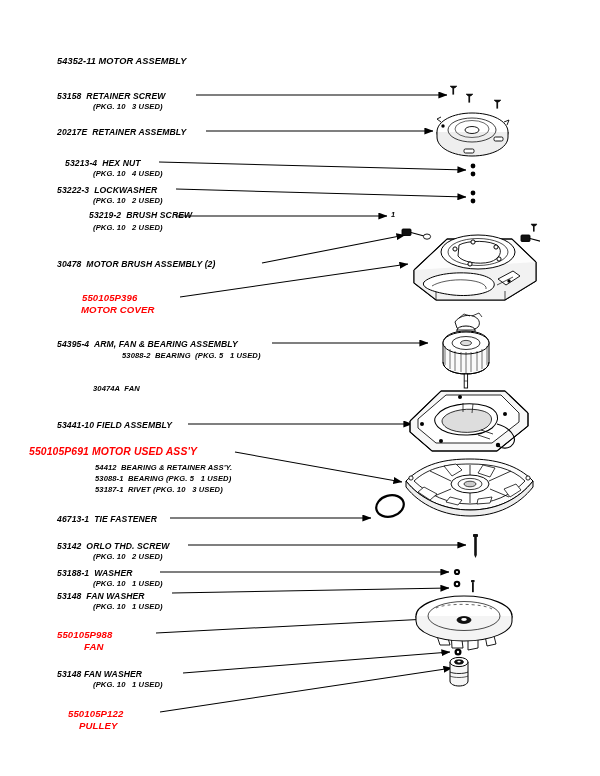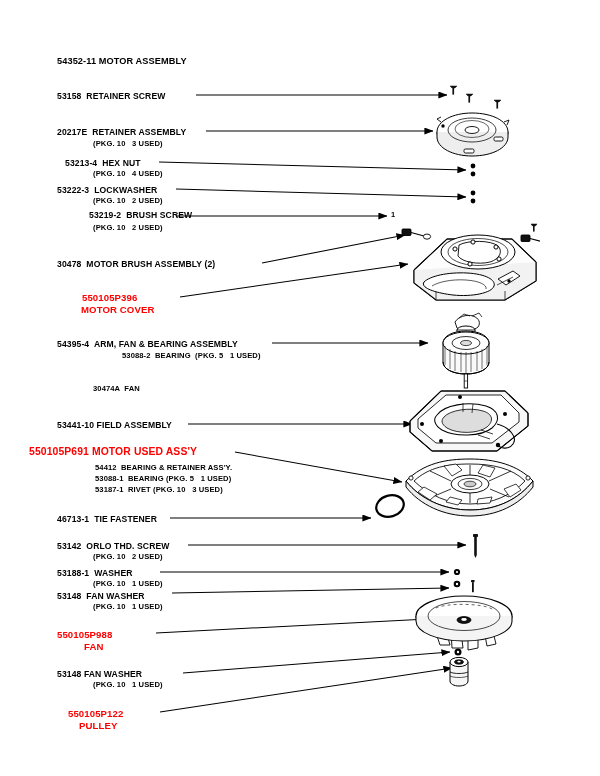"54352-11 MOTOR ASSEMBLY" #page { font-style: none -> italic }
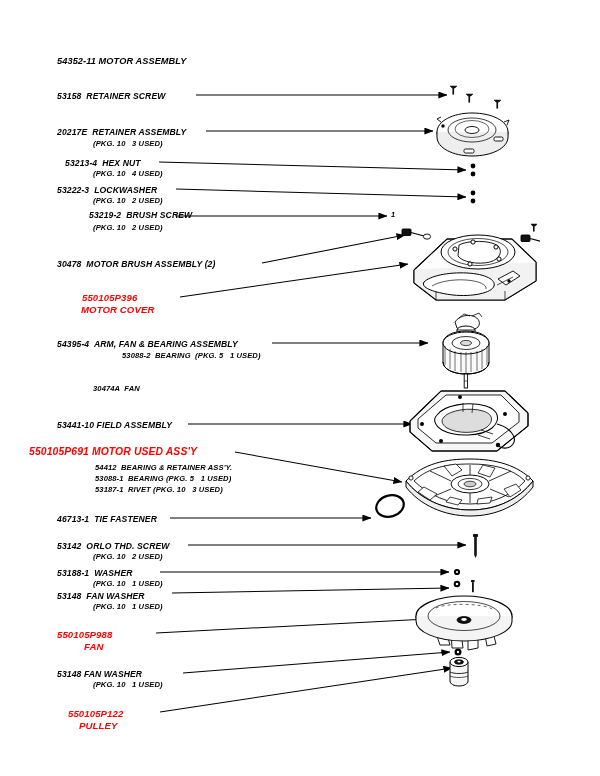"(PKG. 10 3 USED)" div.lbl { margin-top: 37px -> none }
